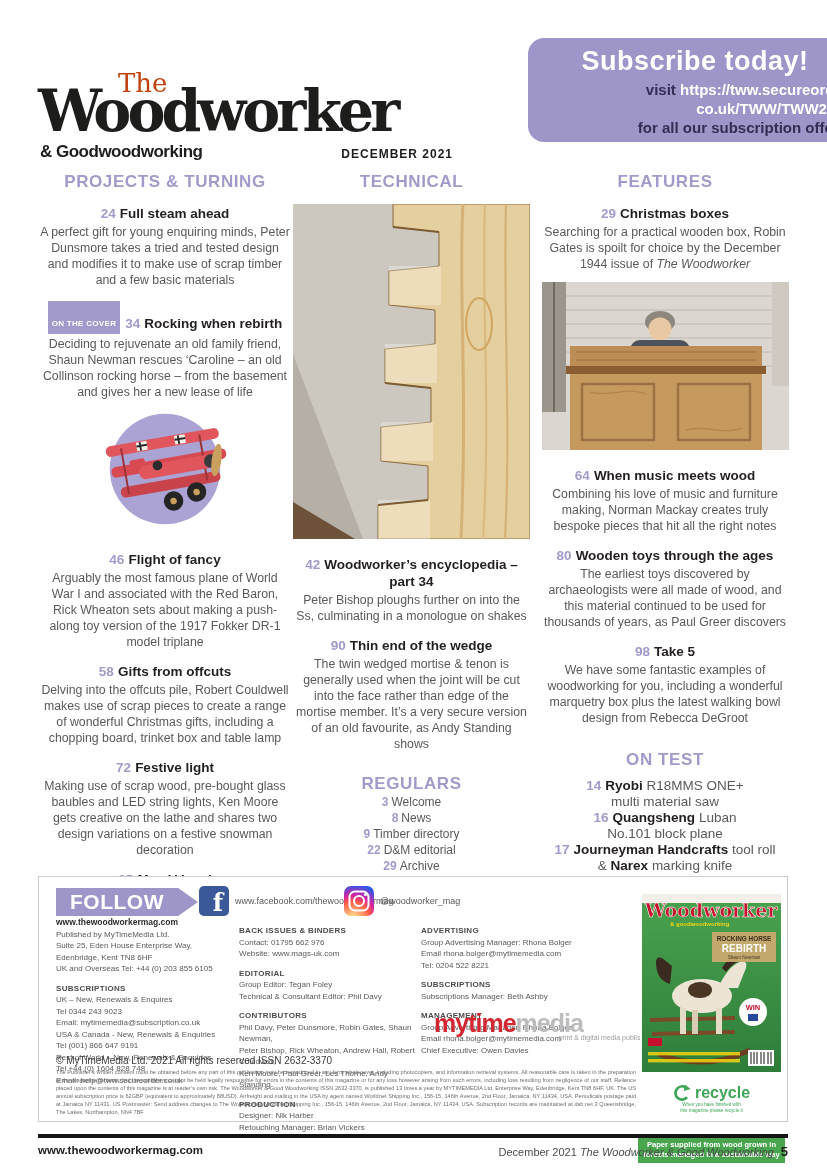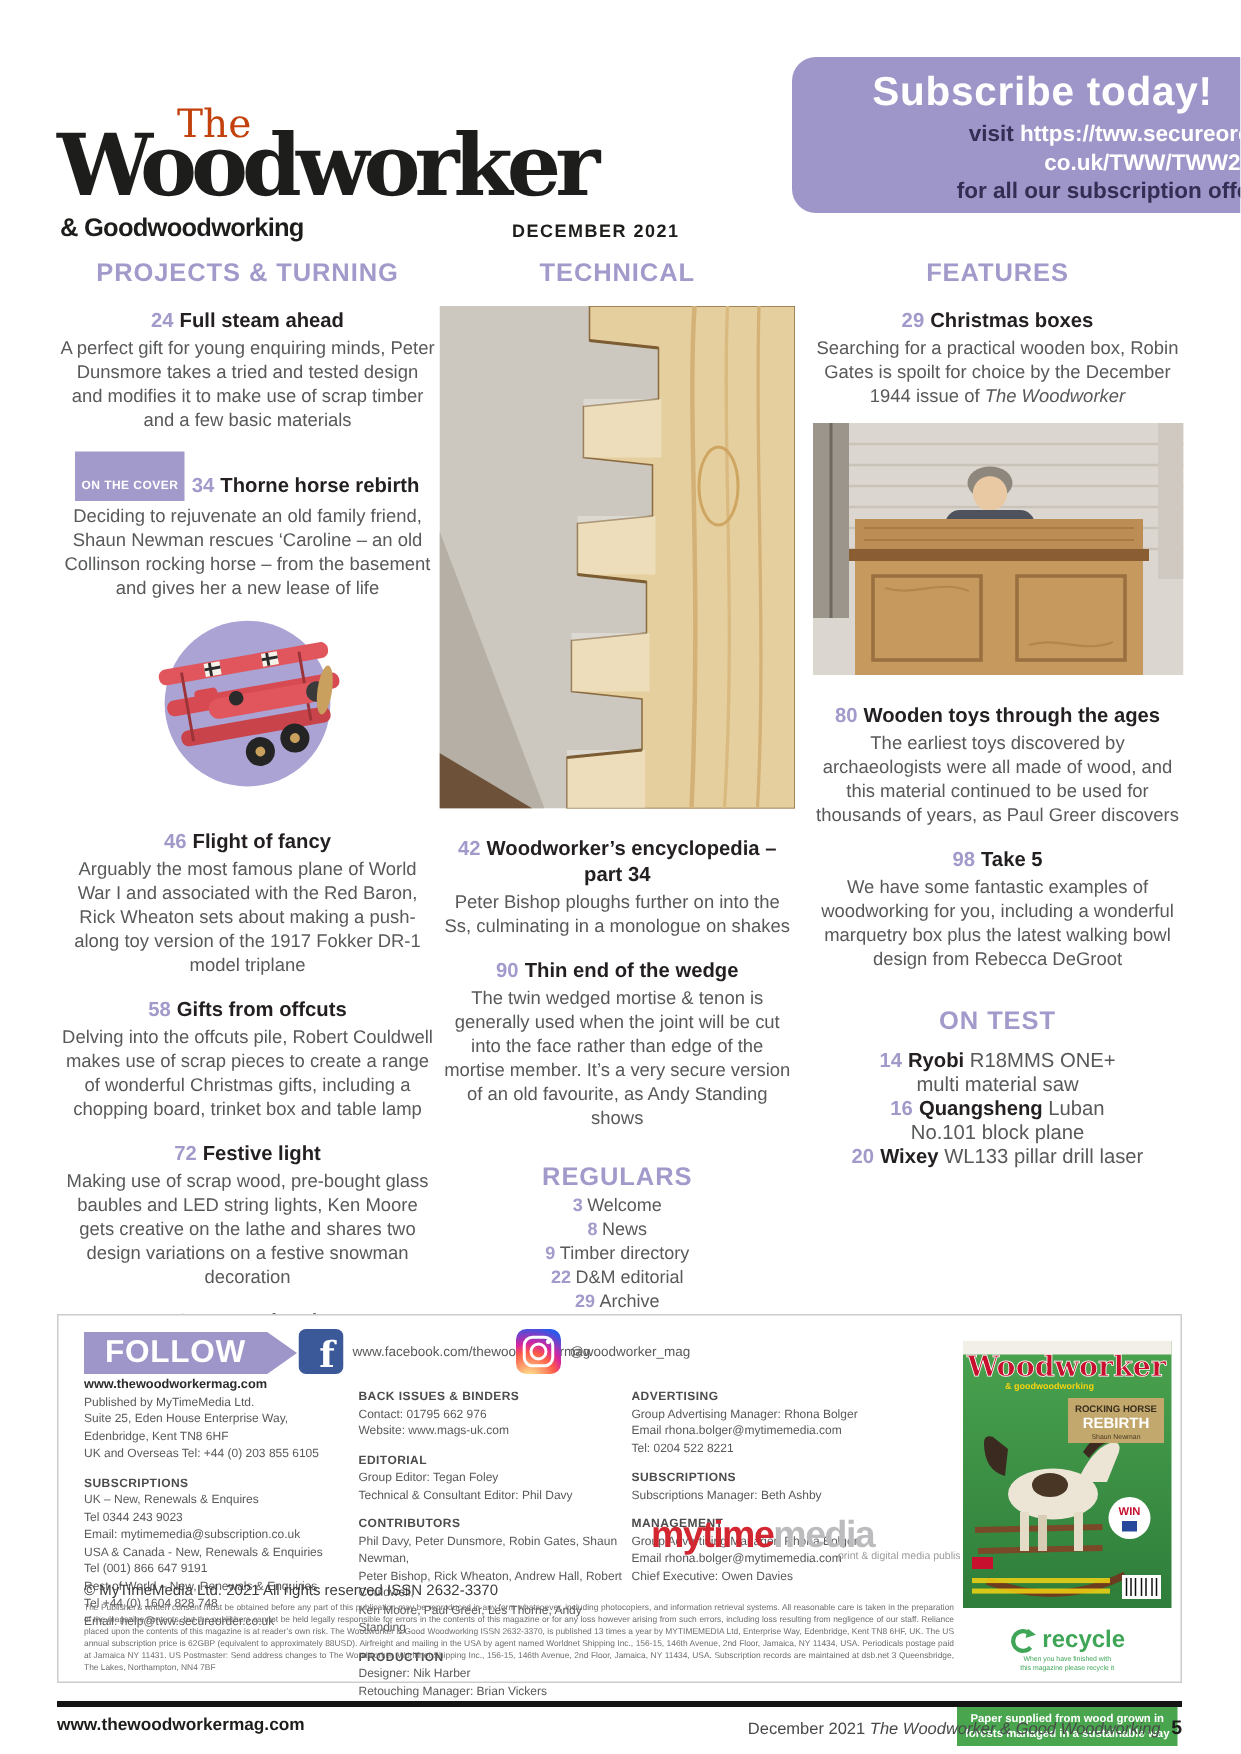"Thorne horse rebirth" span.tl { text: Thorne horse -> Rocking when }
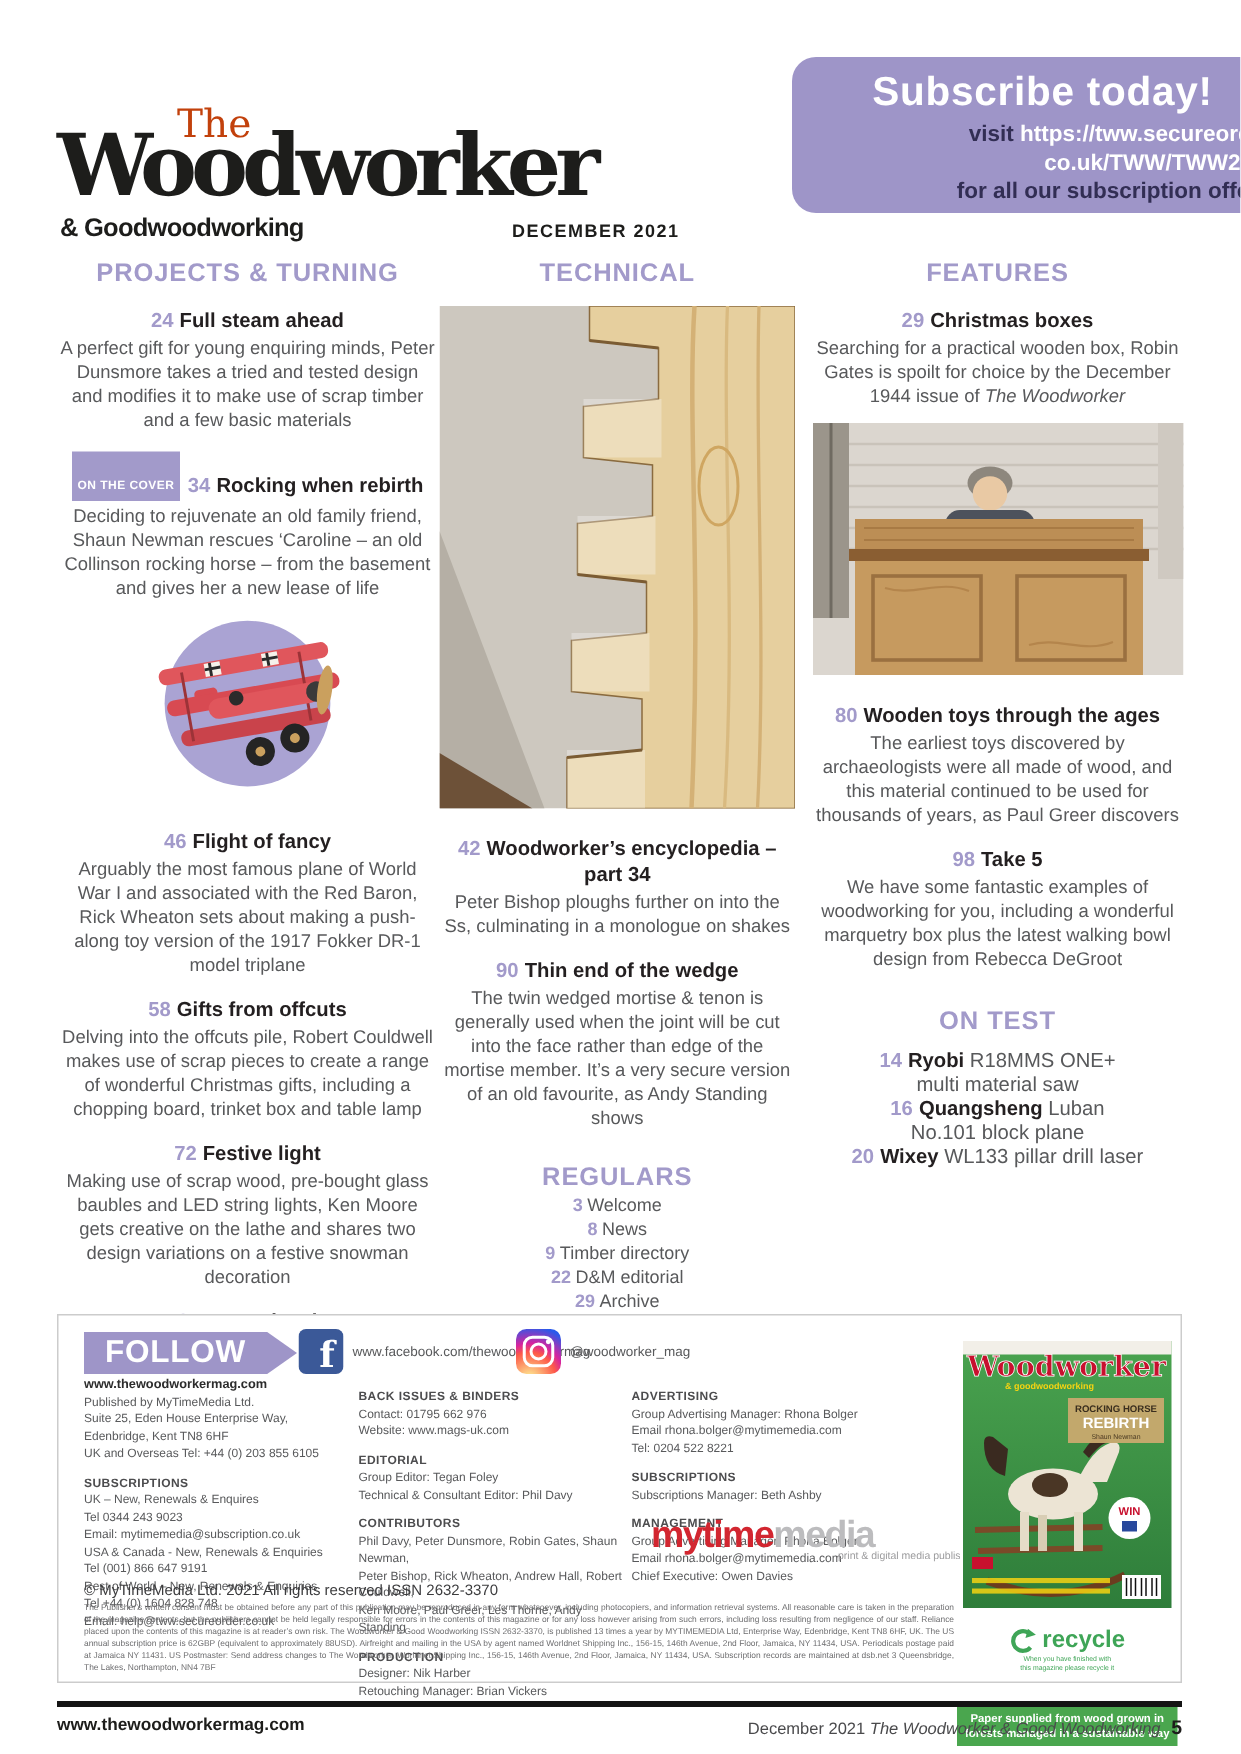"64 When music meets wood" article.item { html: none -> <article> <div><span>64</span><span>When music meets wood</span></div> <p>Combining his love of music and furniture making, Norman Mackay creates truly bespoke pieces that hit all the right notes</p> </article> }
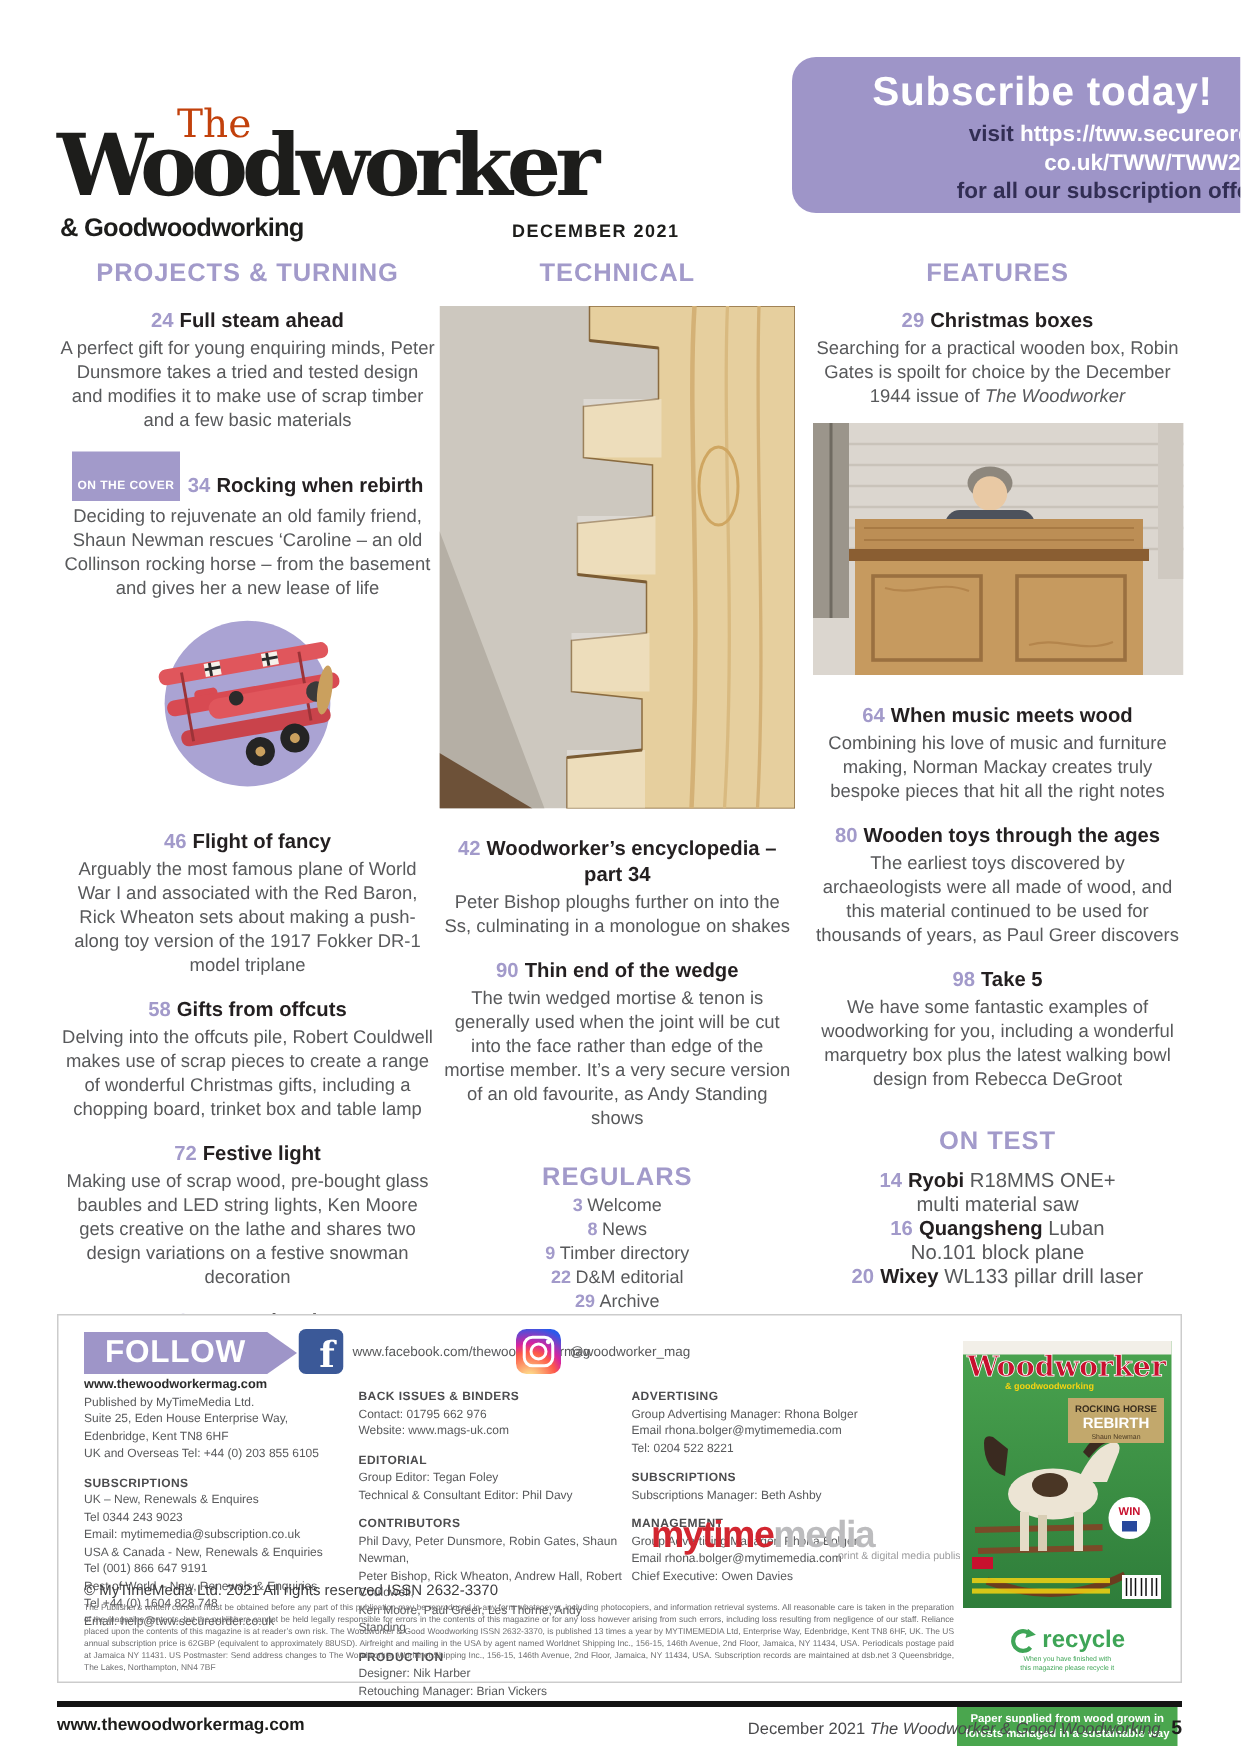"17 Journeyman Handcrafts tool roll" div.ot { html: none -> <div> <span>17</span><b>Journeyman Handcrafts</b> <span>tool roll</span><br> <span>&amp; </span><b>Narex</b> <span>marking knife</span> </div> }
